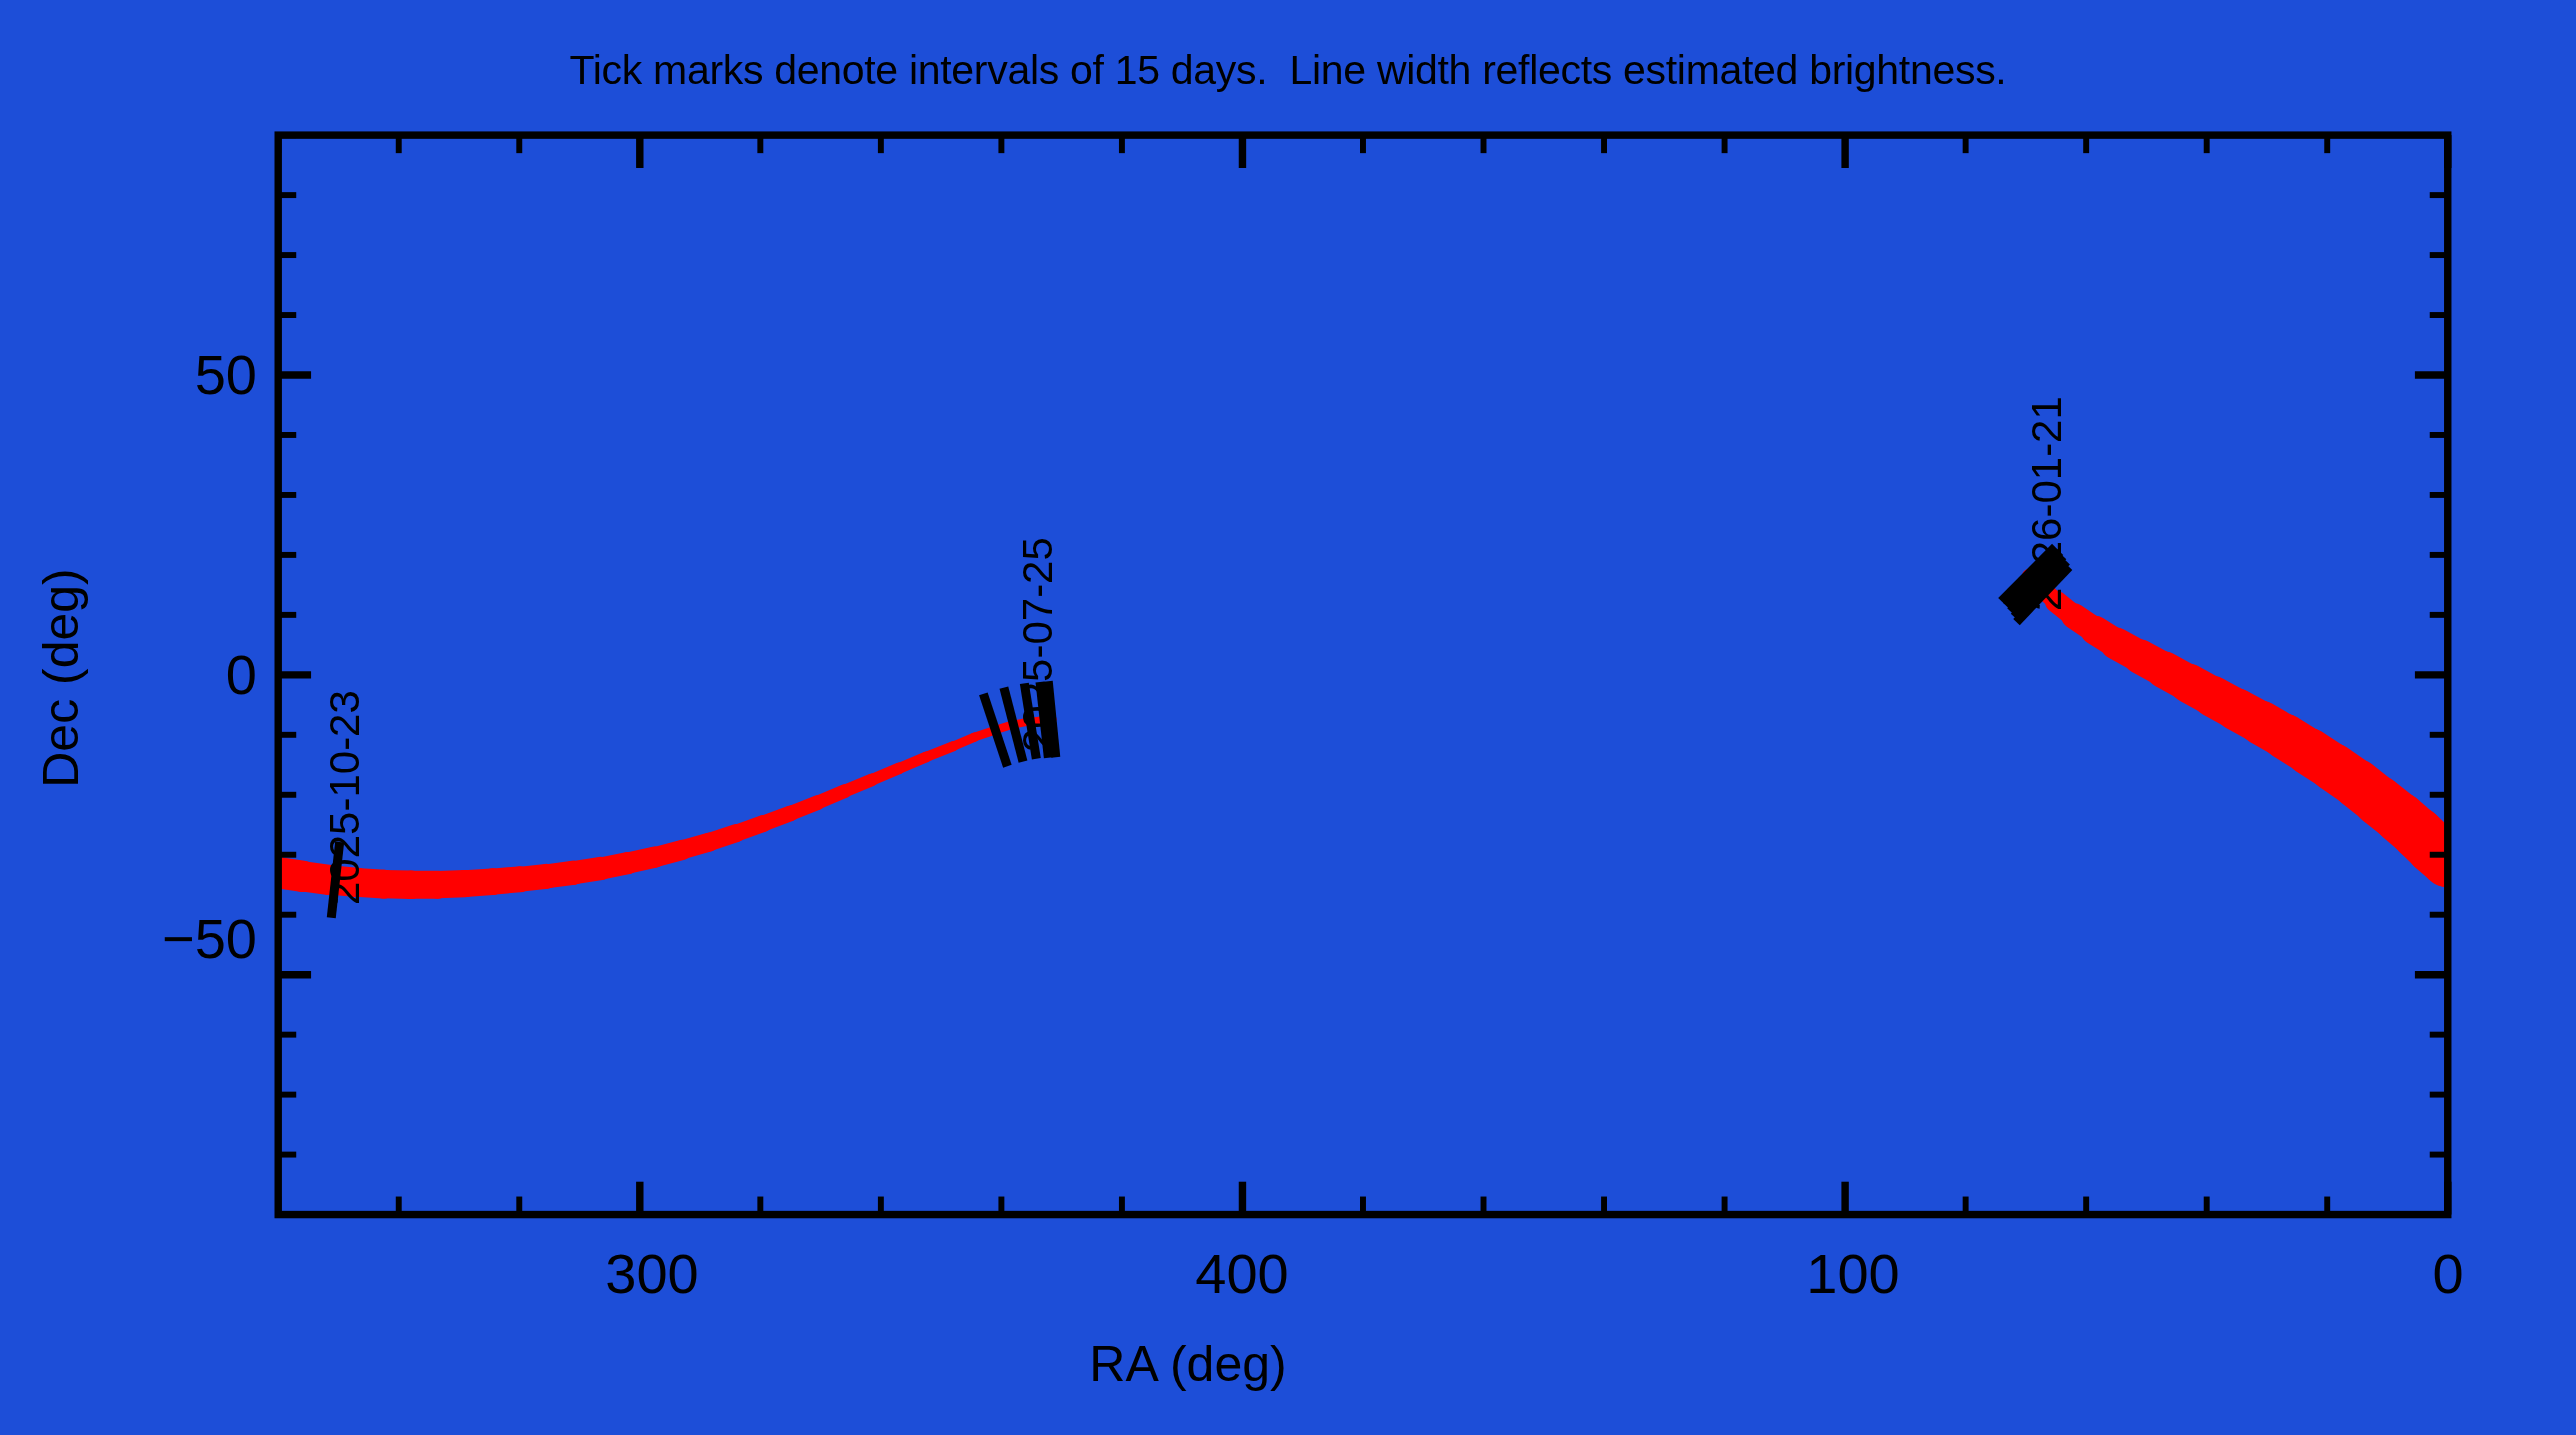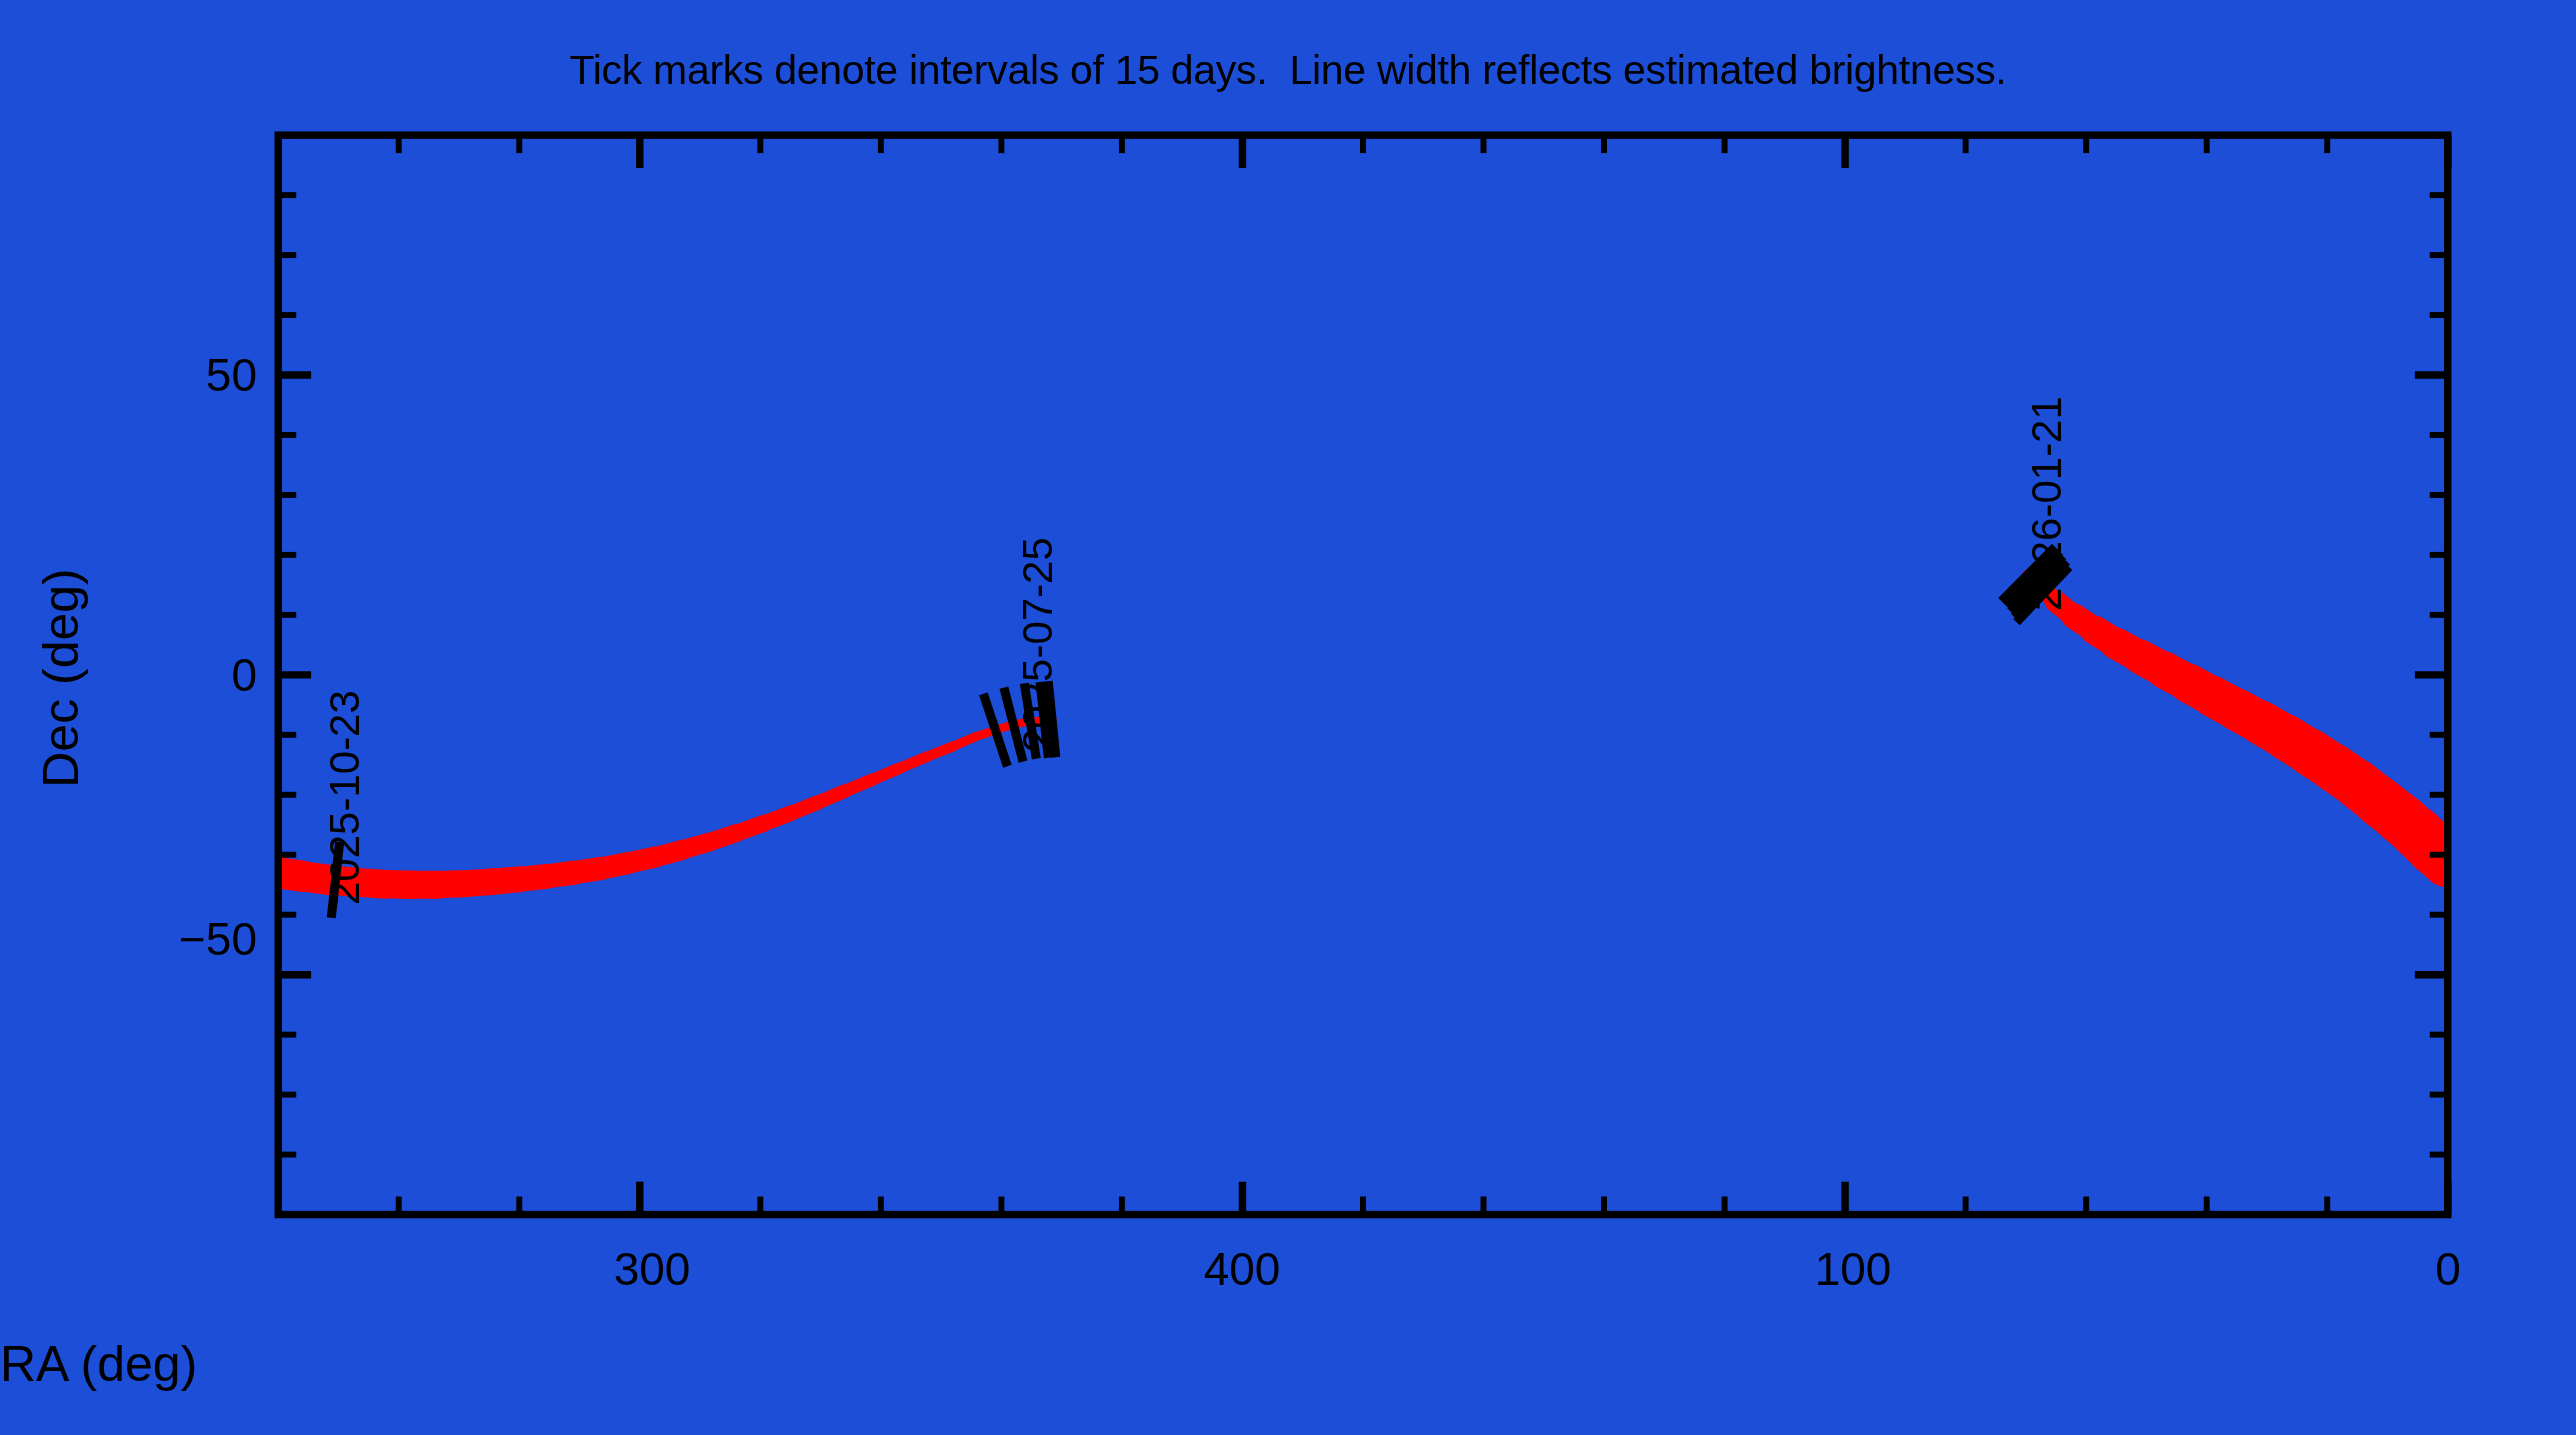"50" .axis-tick-label { font-size: 46px -> 56px }
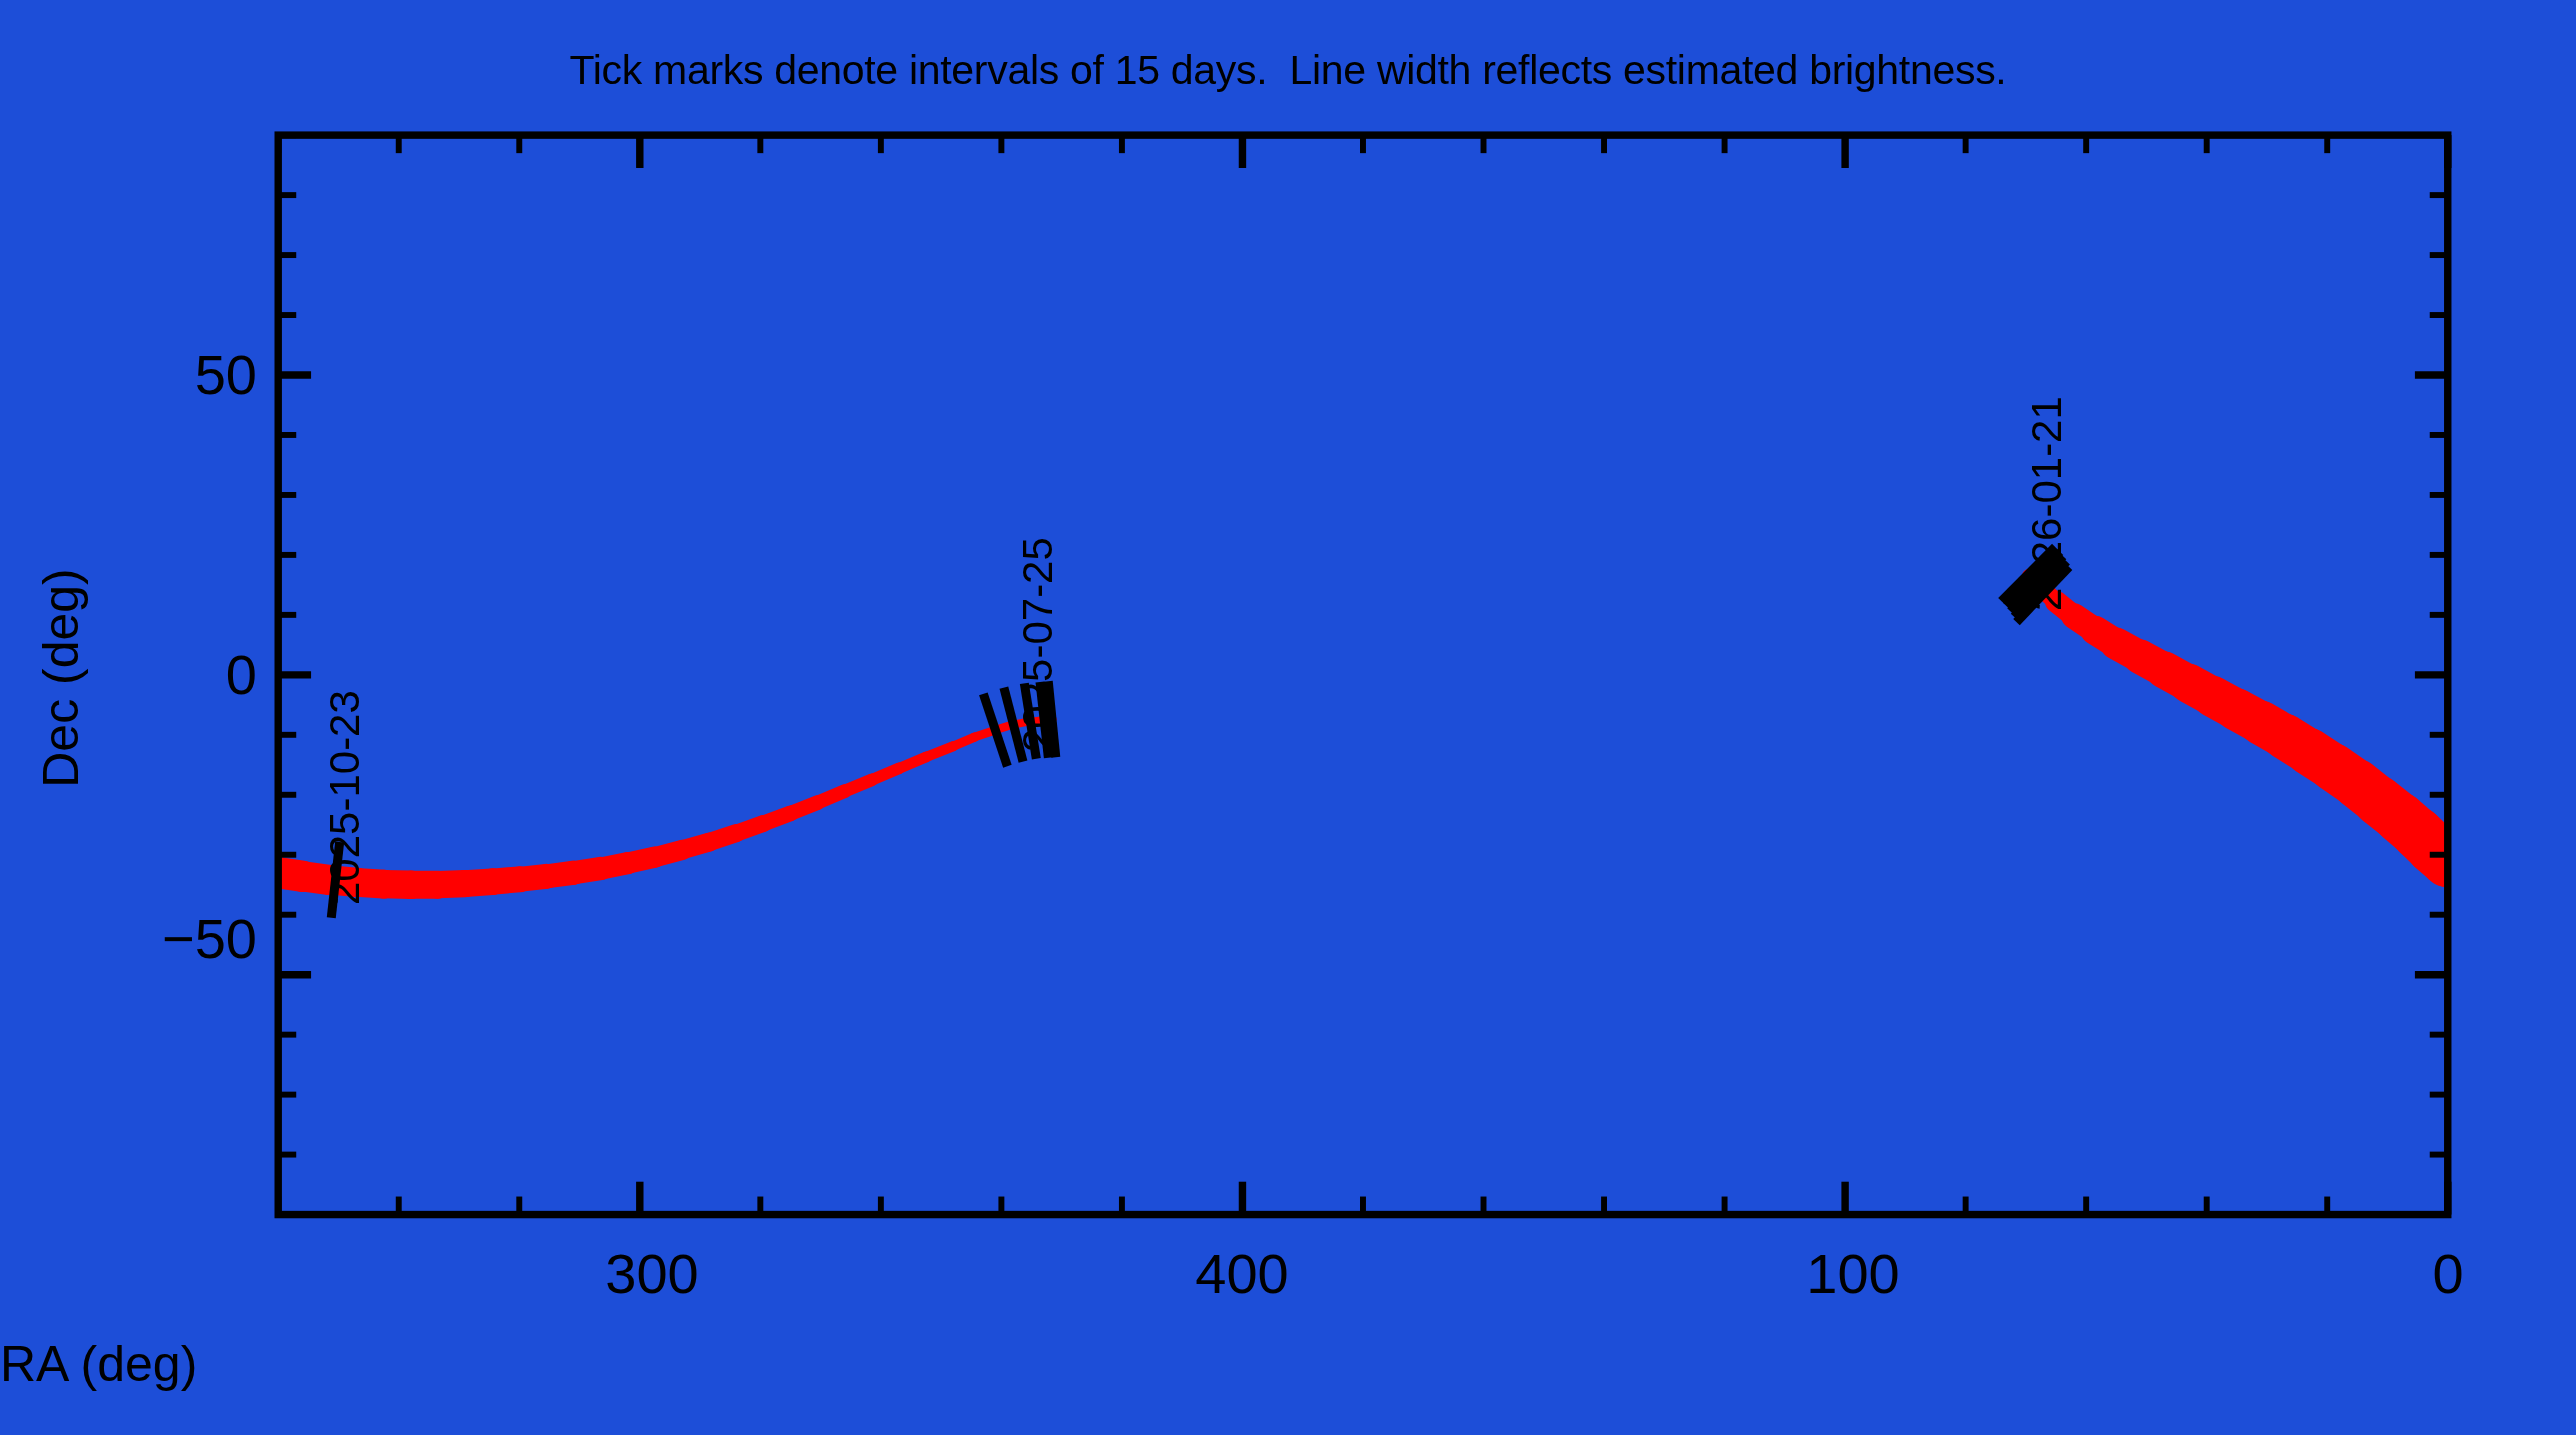"RA (deg)" #xaxis-title { text-align: none -> center }
